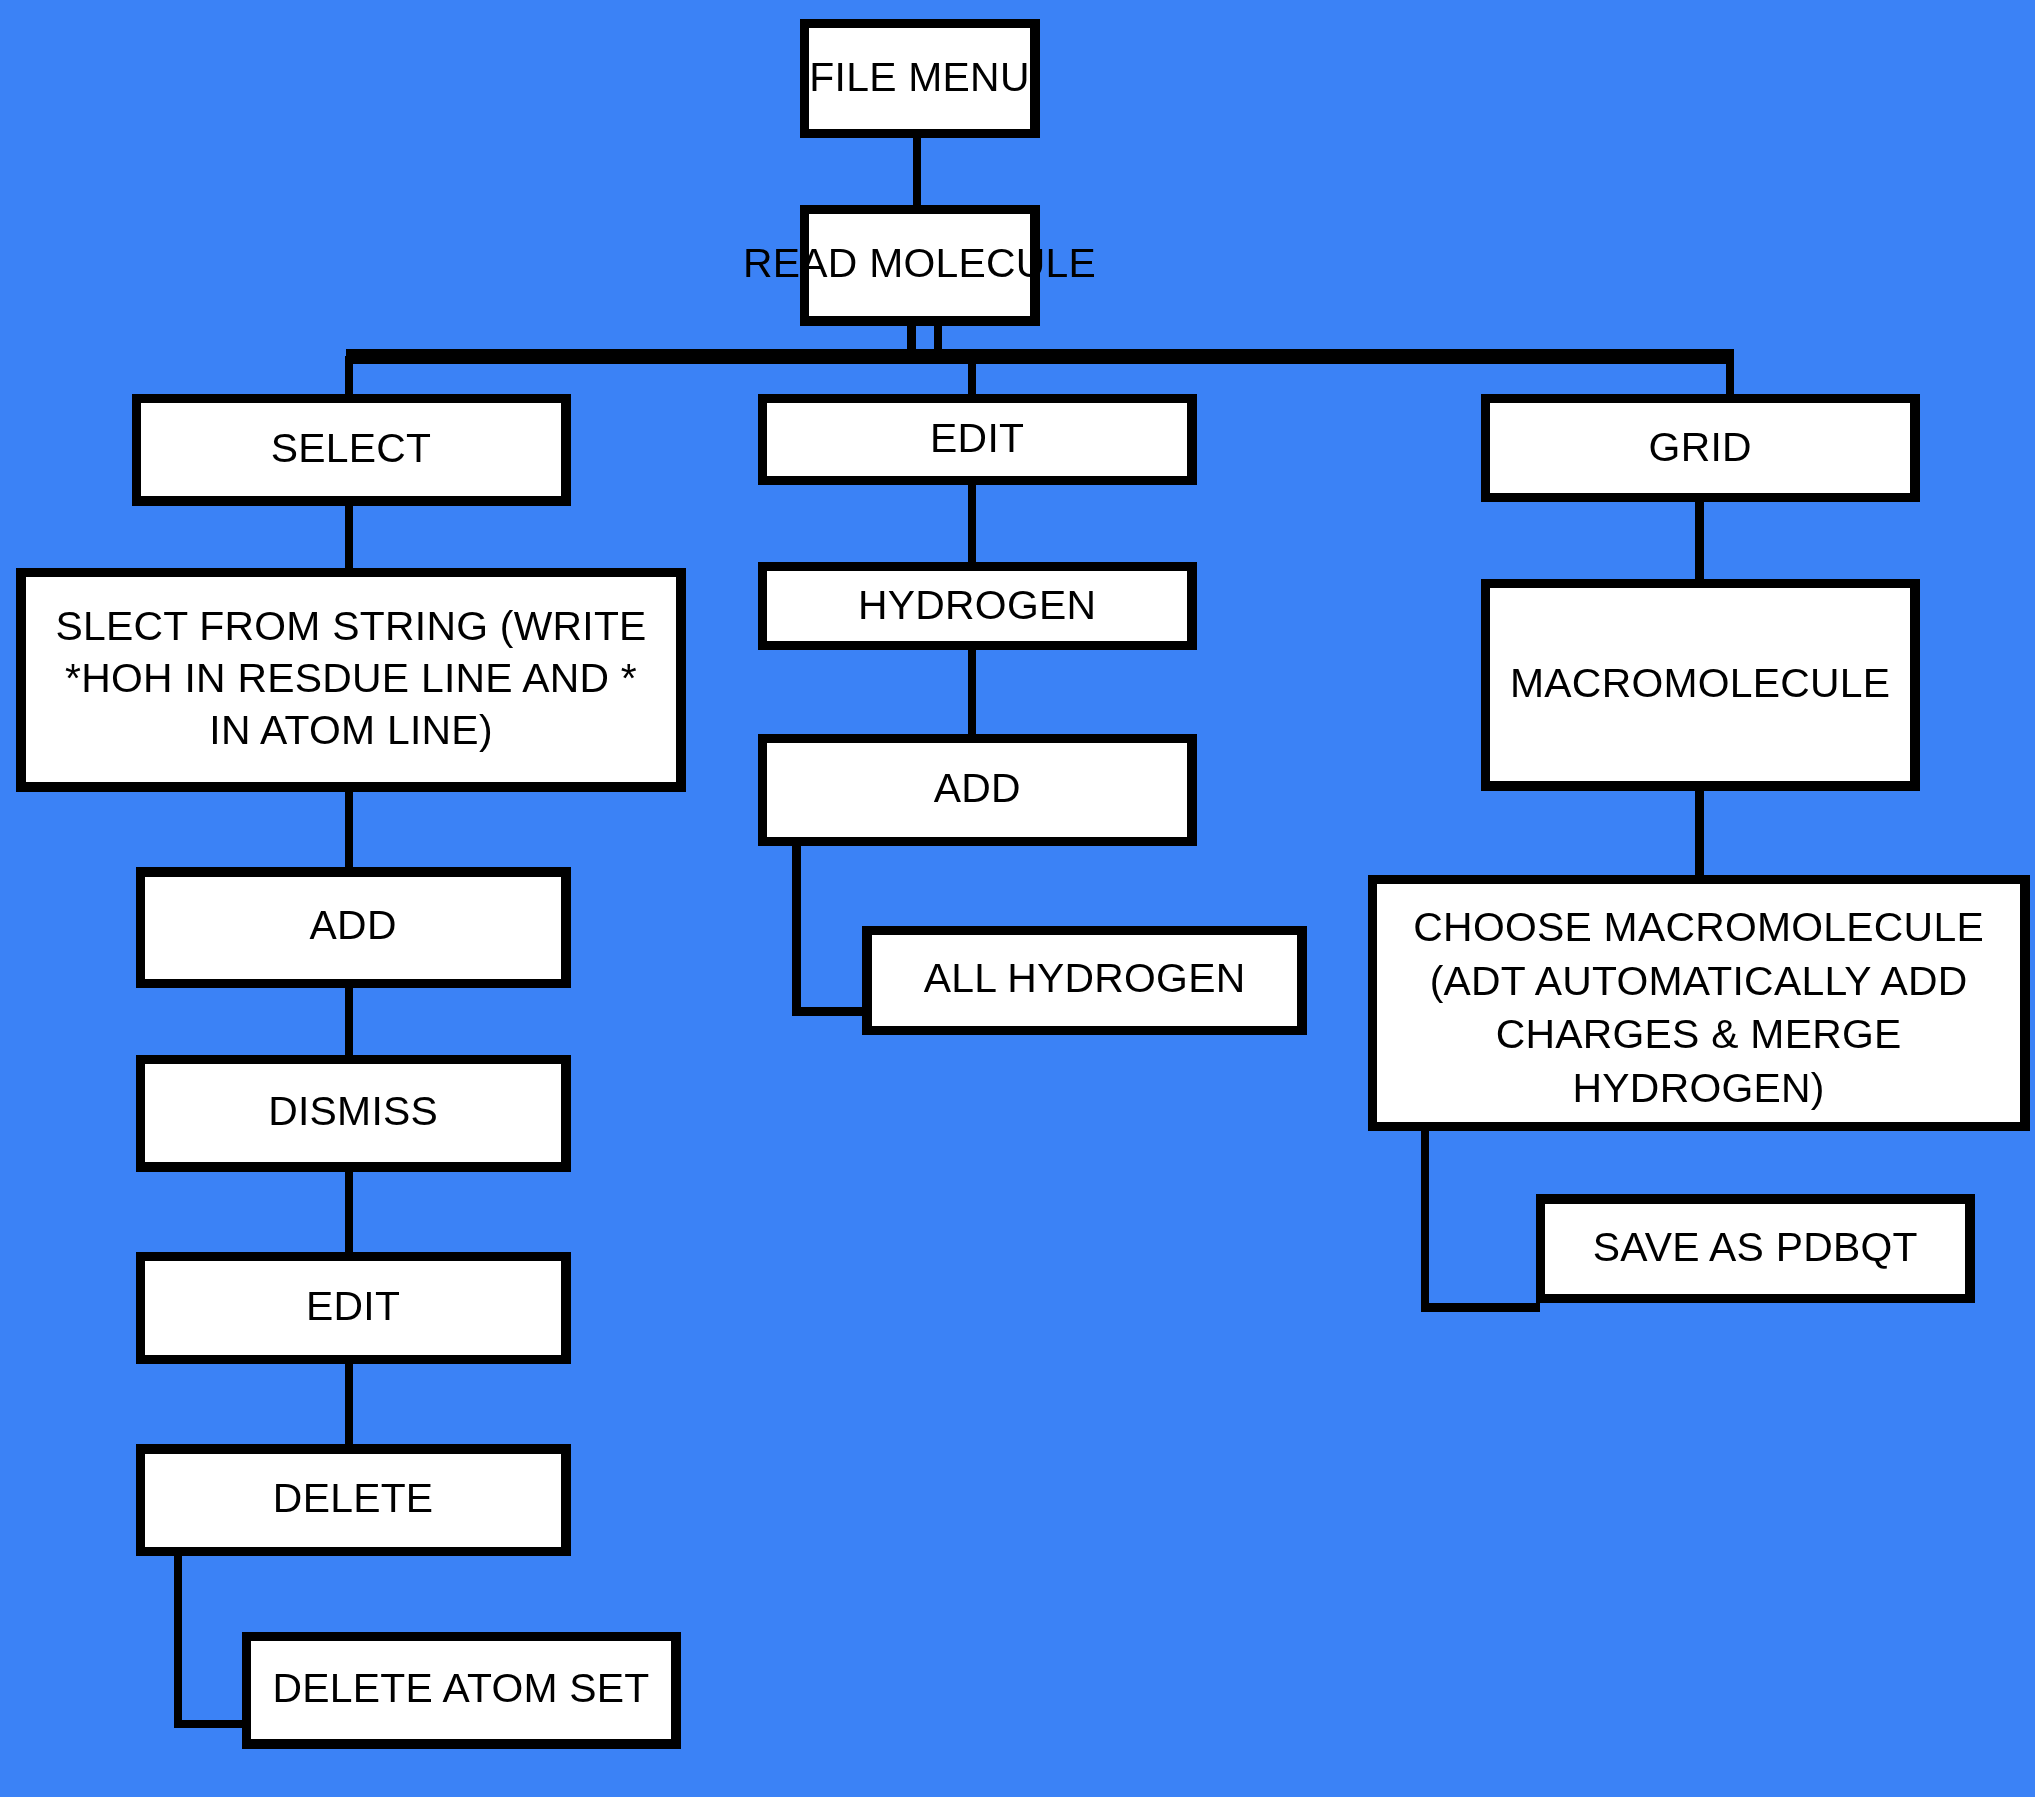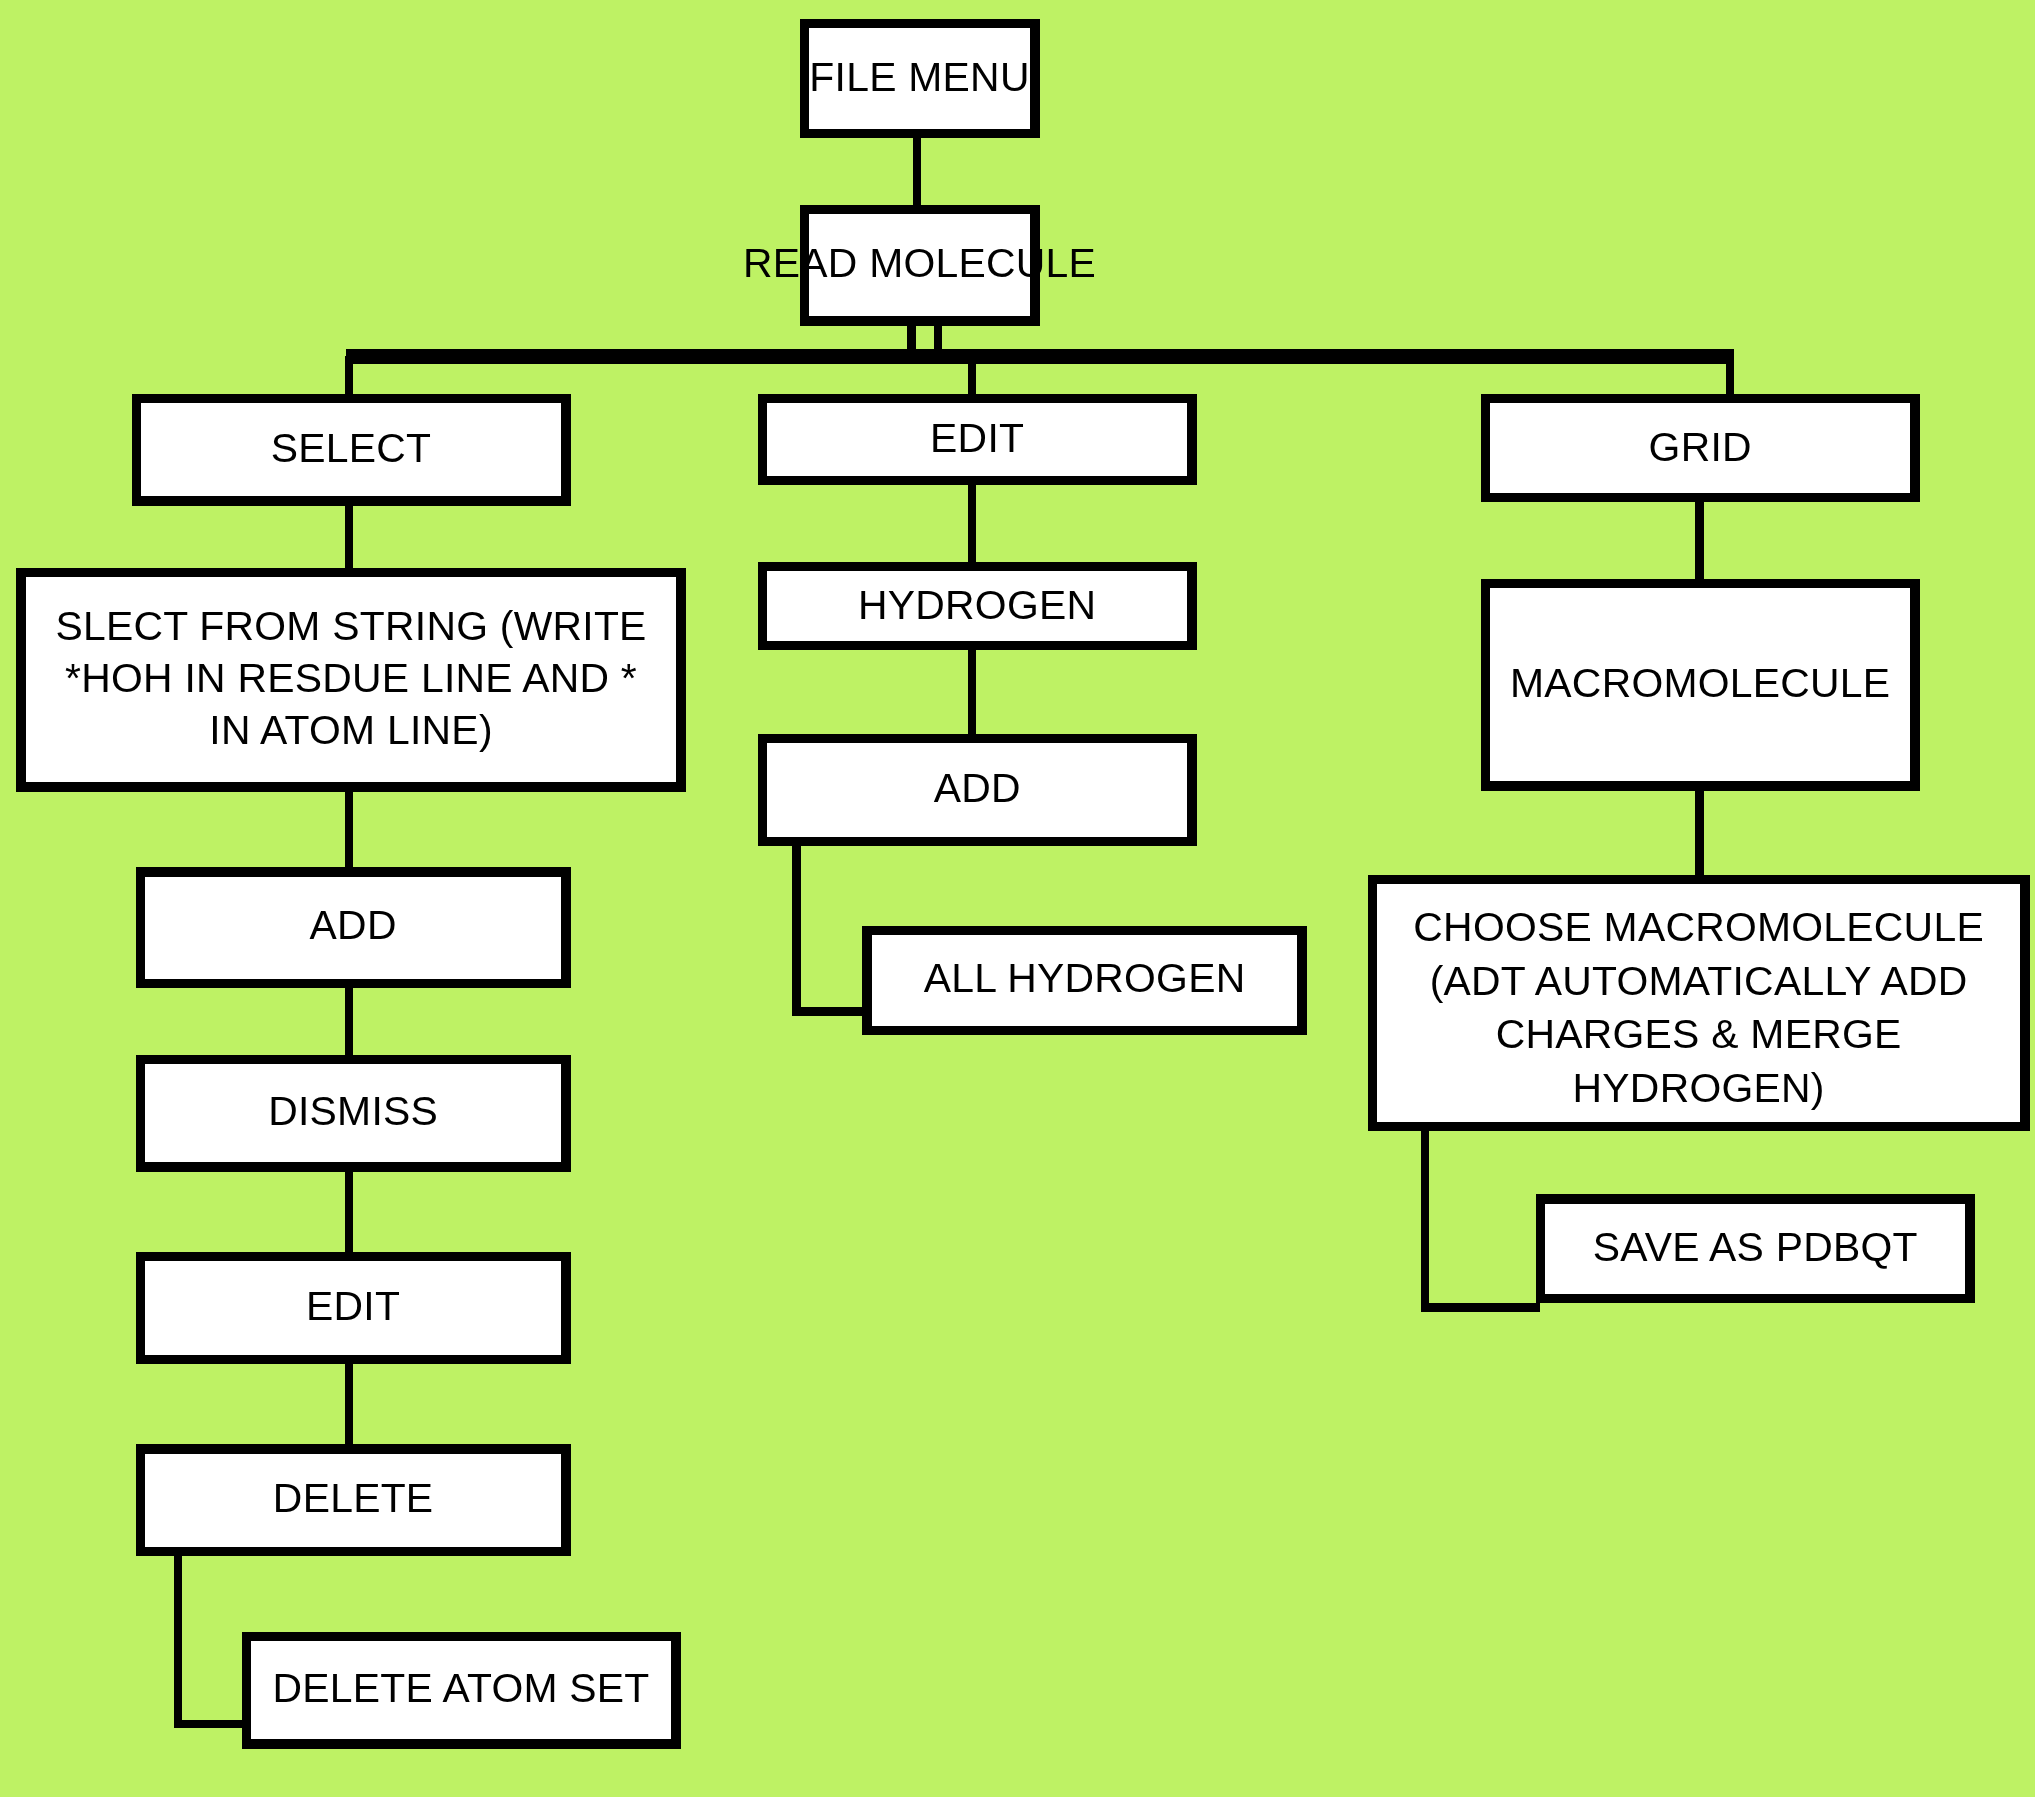"FILE MENU" #flow-root { background: #bef264 -> #3b82f6 }
